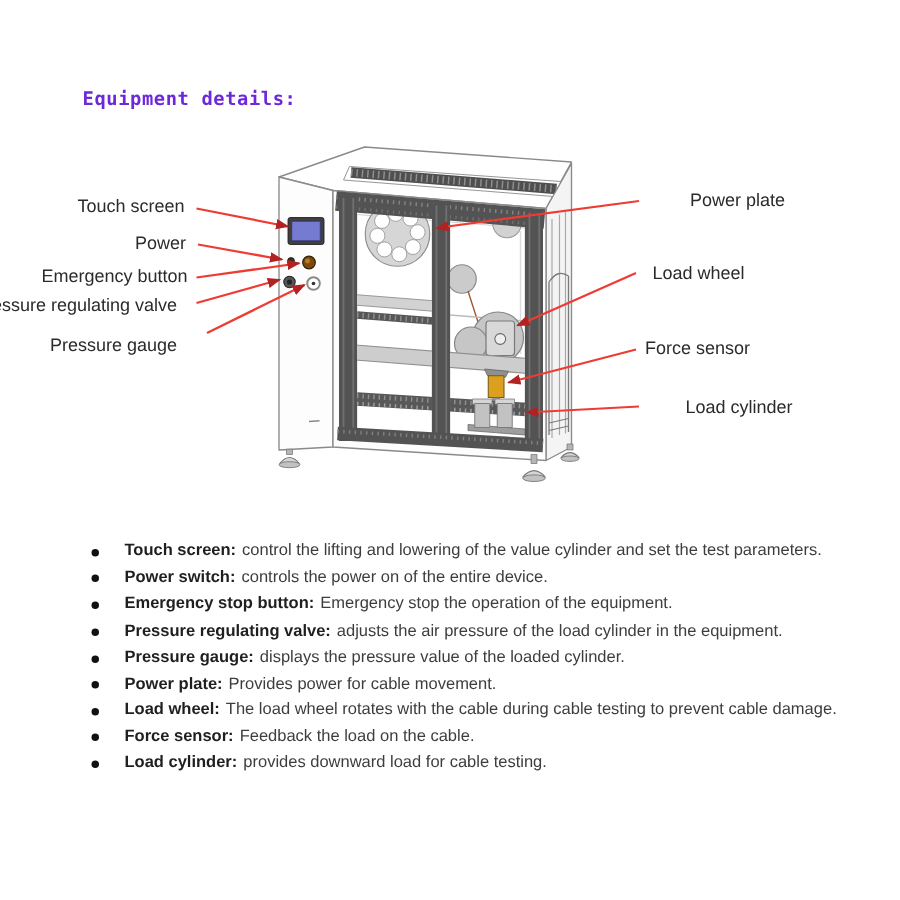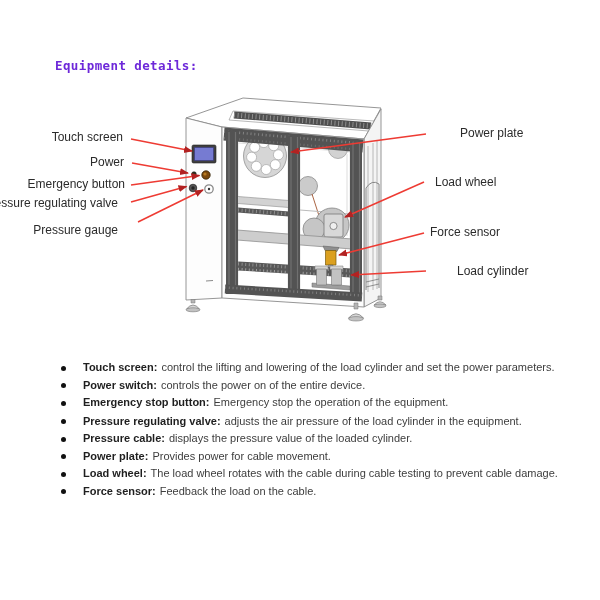"control the lifting and lowering" span.desc { text: load cylinder and set the power -> value cylinder and set the test }
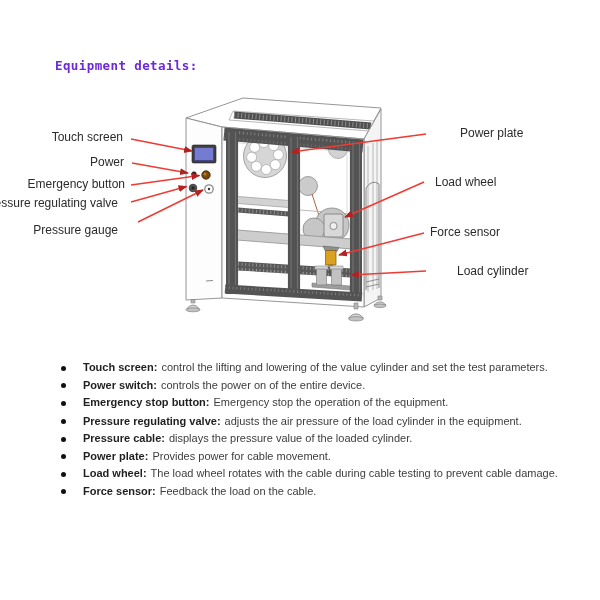"Pressure cable:" span.term { text: cable -> gauge }
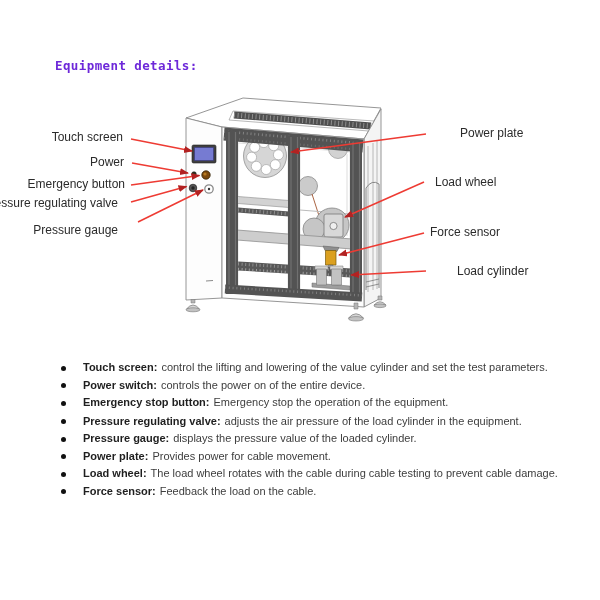"Load cylinder: provides downward load" li { html: none -> <li><span></span><span>Load cylinder:</span><span>provides downward load for cable testing.</span></li> }
